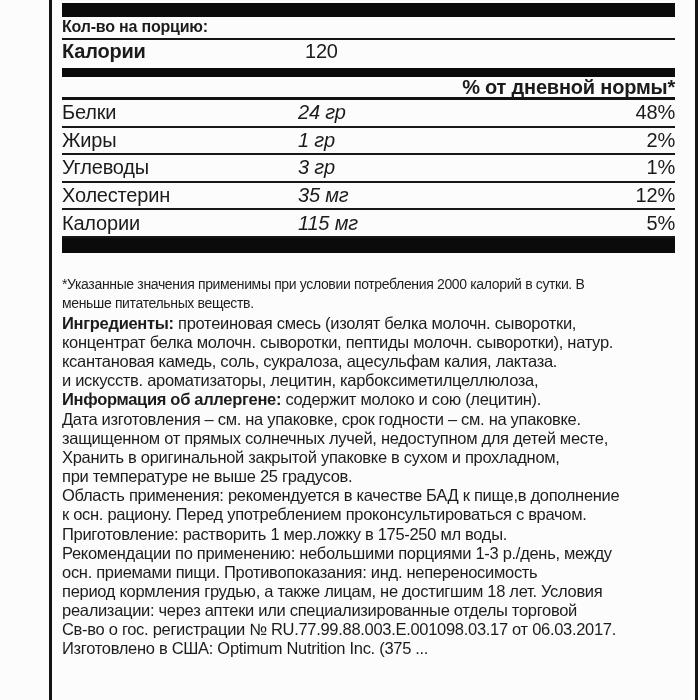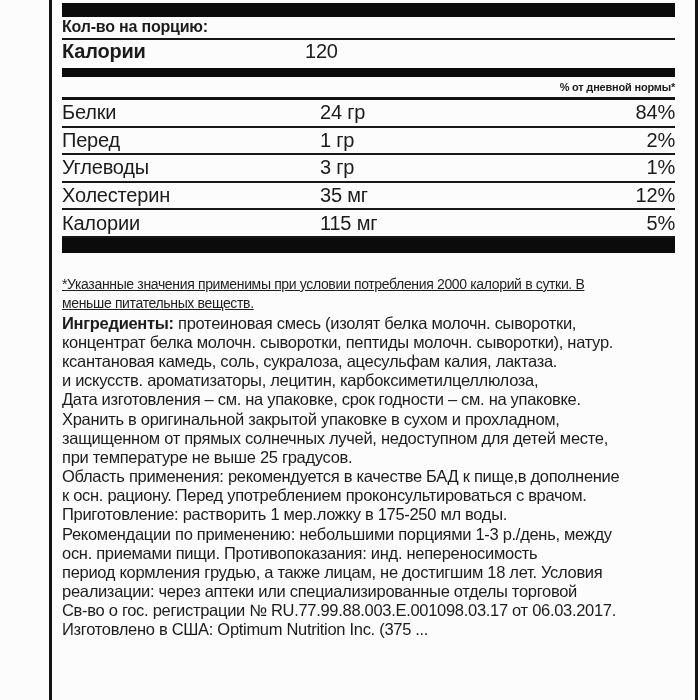"% от дневной нормы*" .dvh-row { font-size: 11px -> 20px }
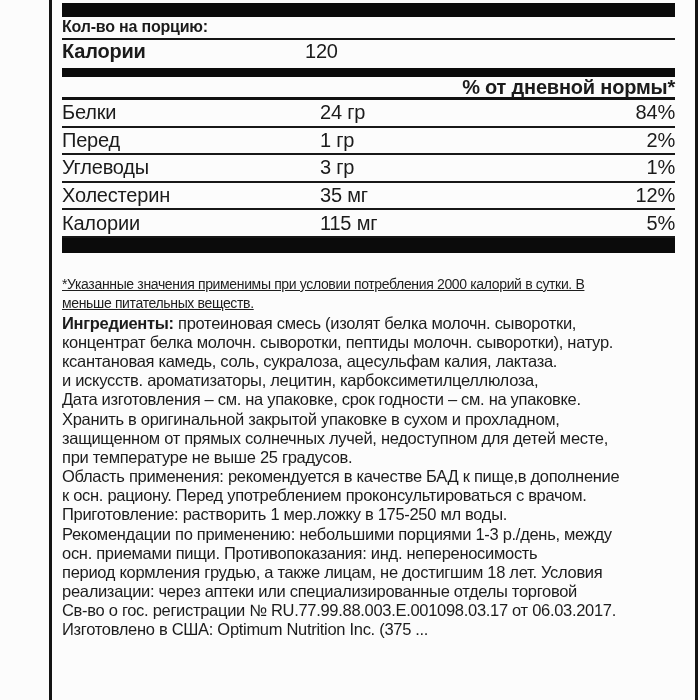"24 гр" .namount { font-style: none -> italic; left: 258px -> 236px }
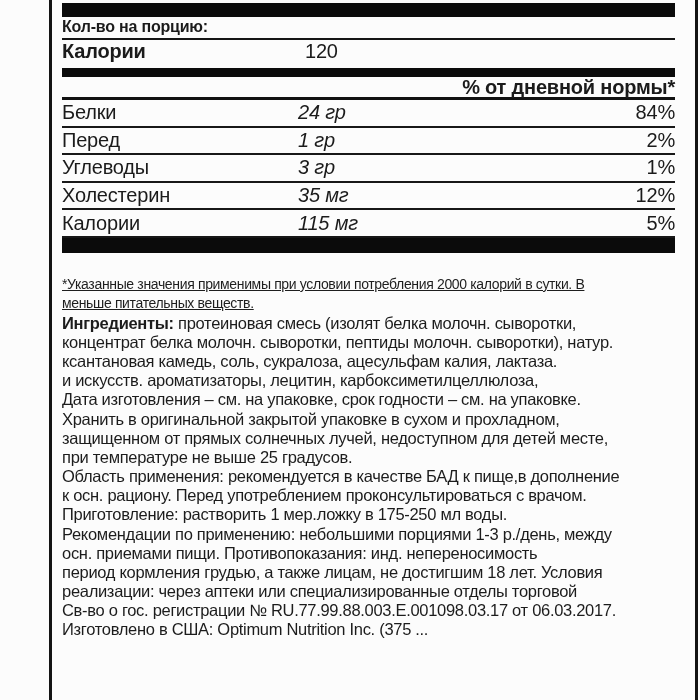"84%" span.ndv { text: 84% -> 48% }
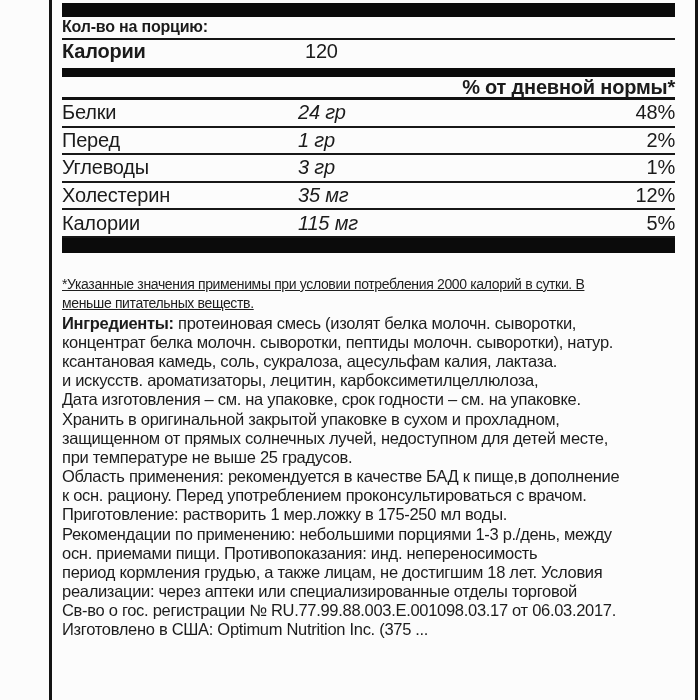"Перед" span.nname { text: Перед -> Жиры }
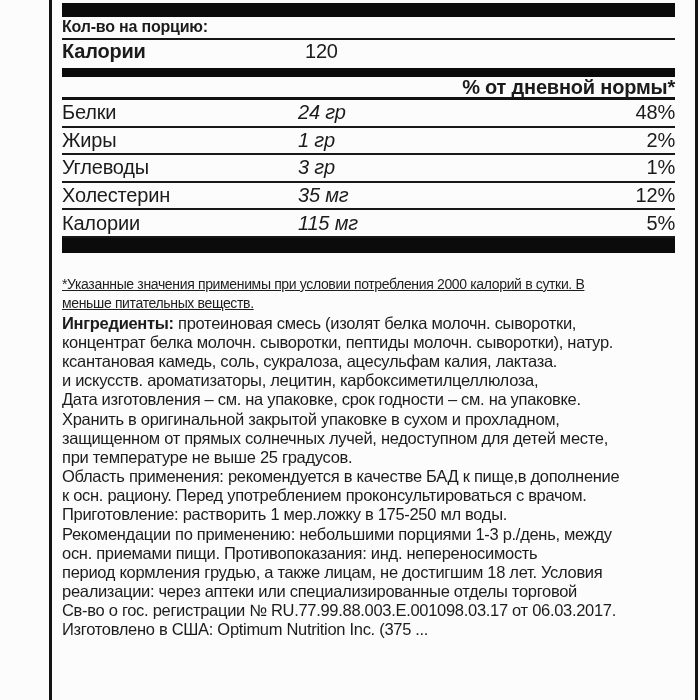"*Указанные значения применимы при" .footnote { text-decoration: underline -> none }
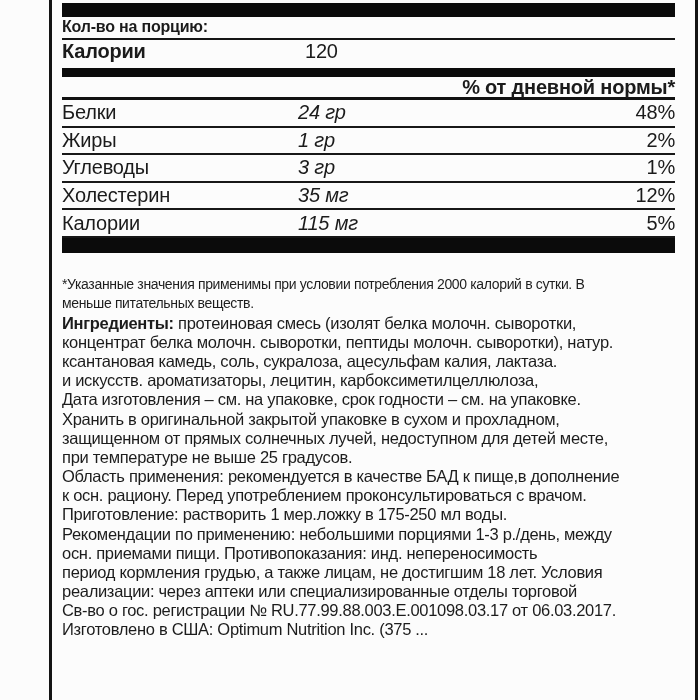"Информация об аллергене: содержит молоко" div.tline { html: none -> <div> <b>Информация об аллергене:</b><span> содержит молоко и сою (лецитин).</span> </div> }
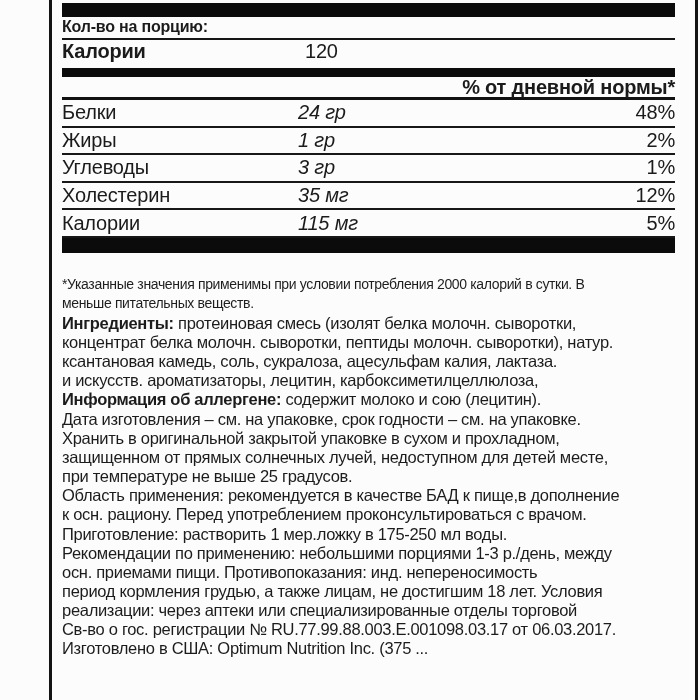"Хранить в оригинальной закрытой упаковке" div.tline { order: before "защищенном от прямых солнечных лучей," -> after "защищенном от прямых солнечных лучей," }
